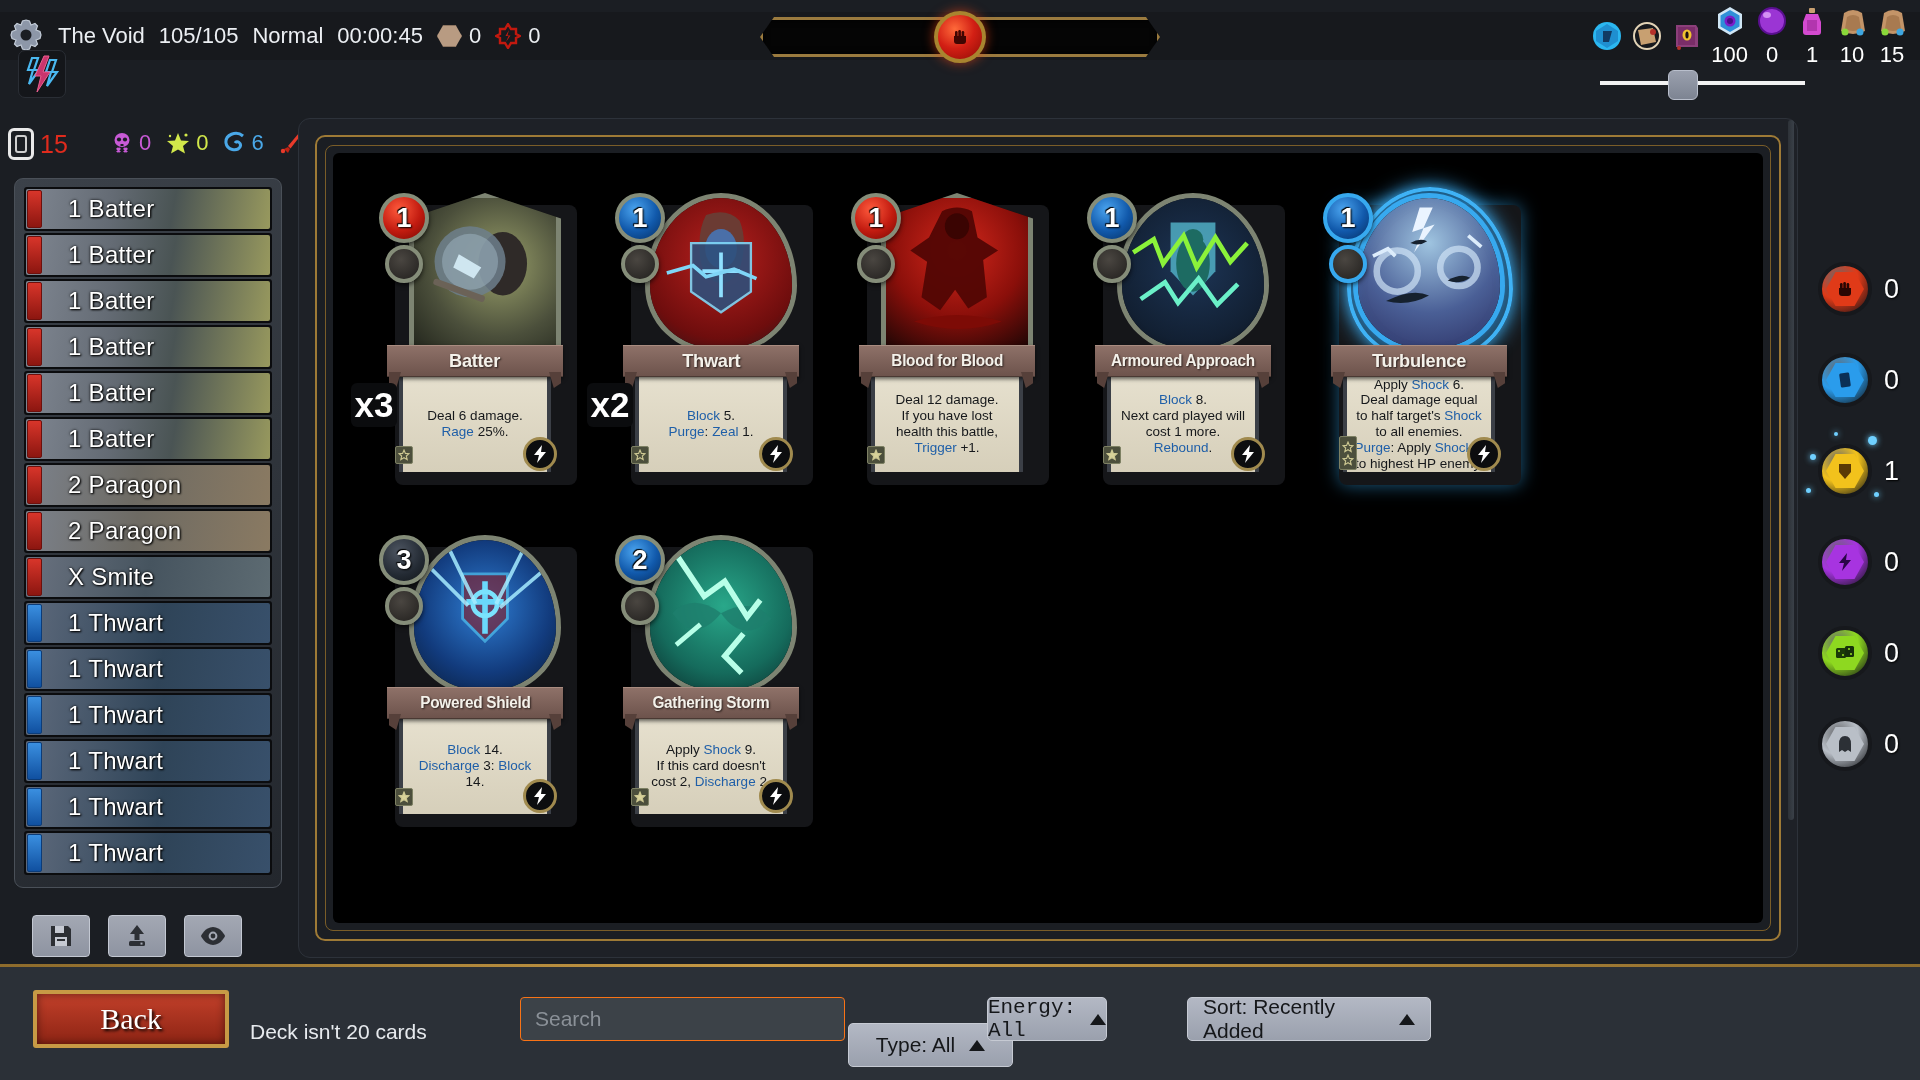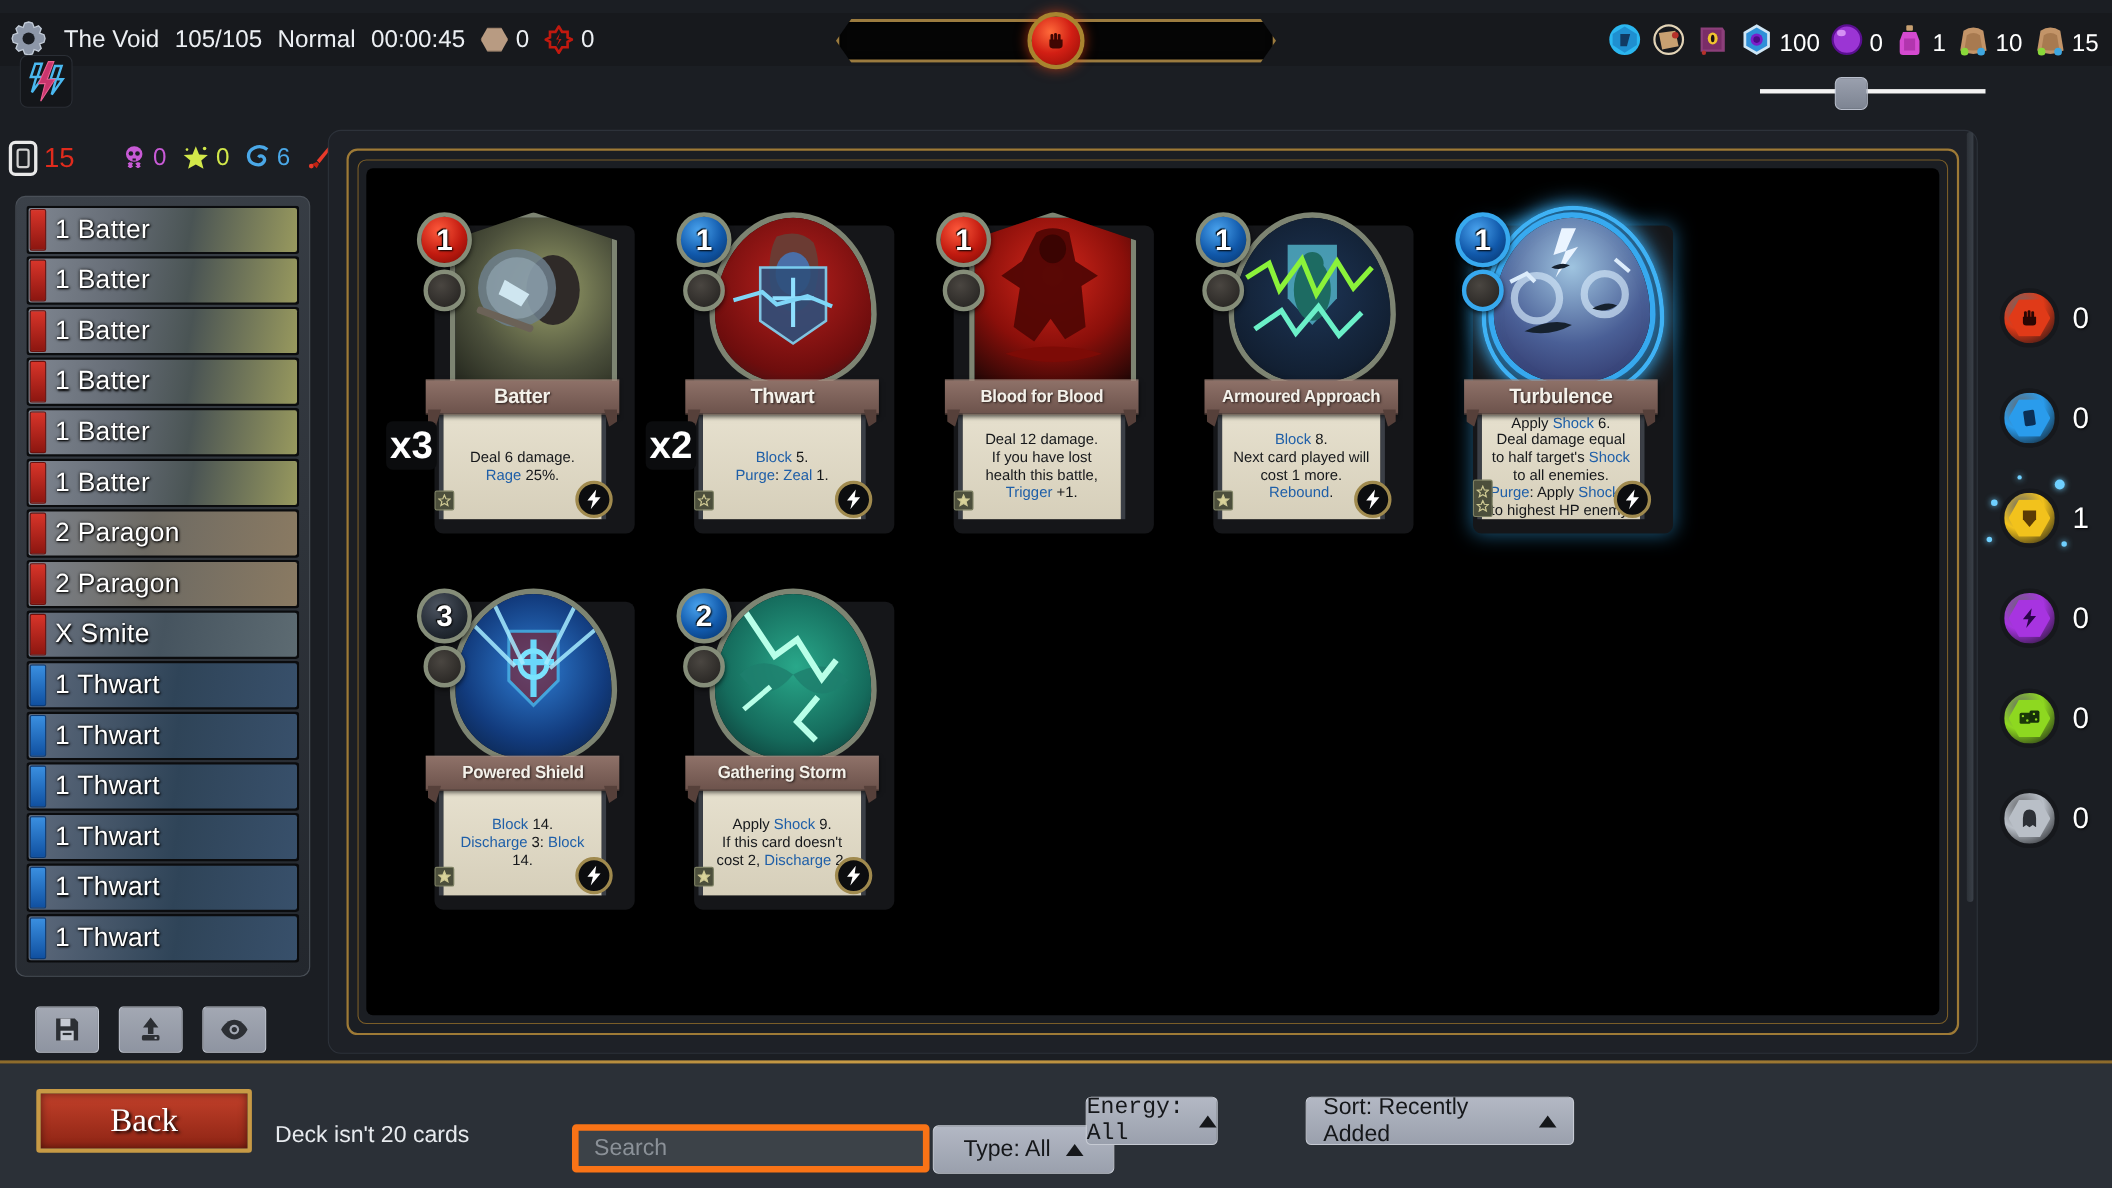"100" .cur { align-items: flex-end -> center; flex-direction: none -> column }
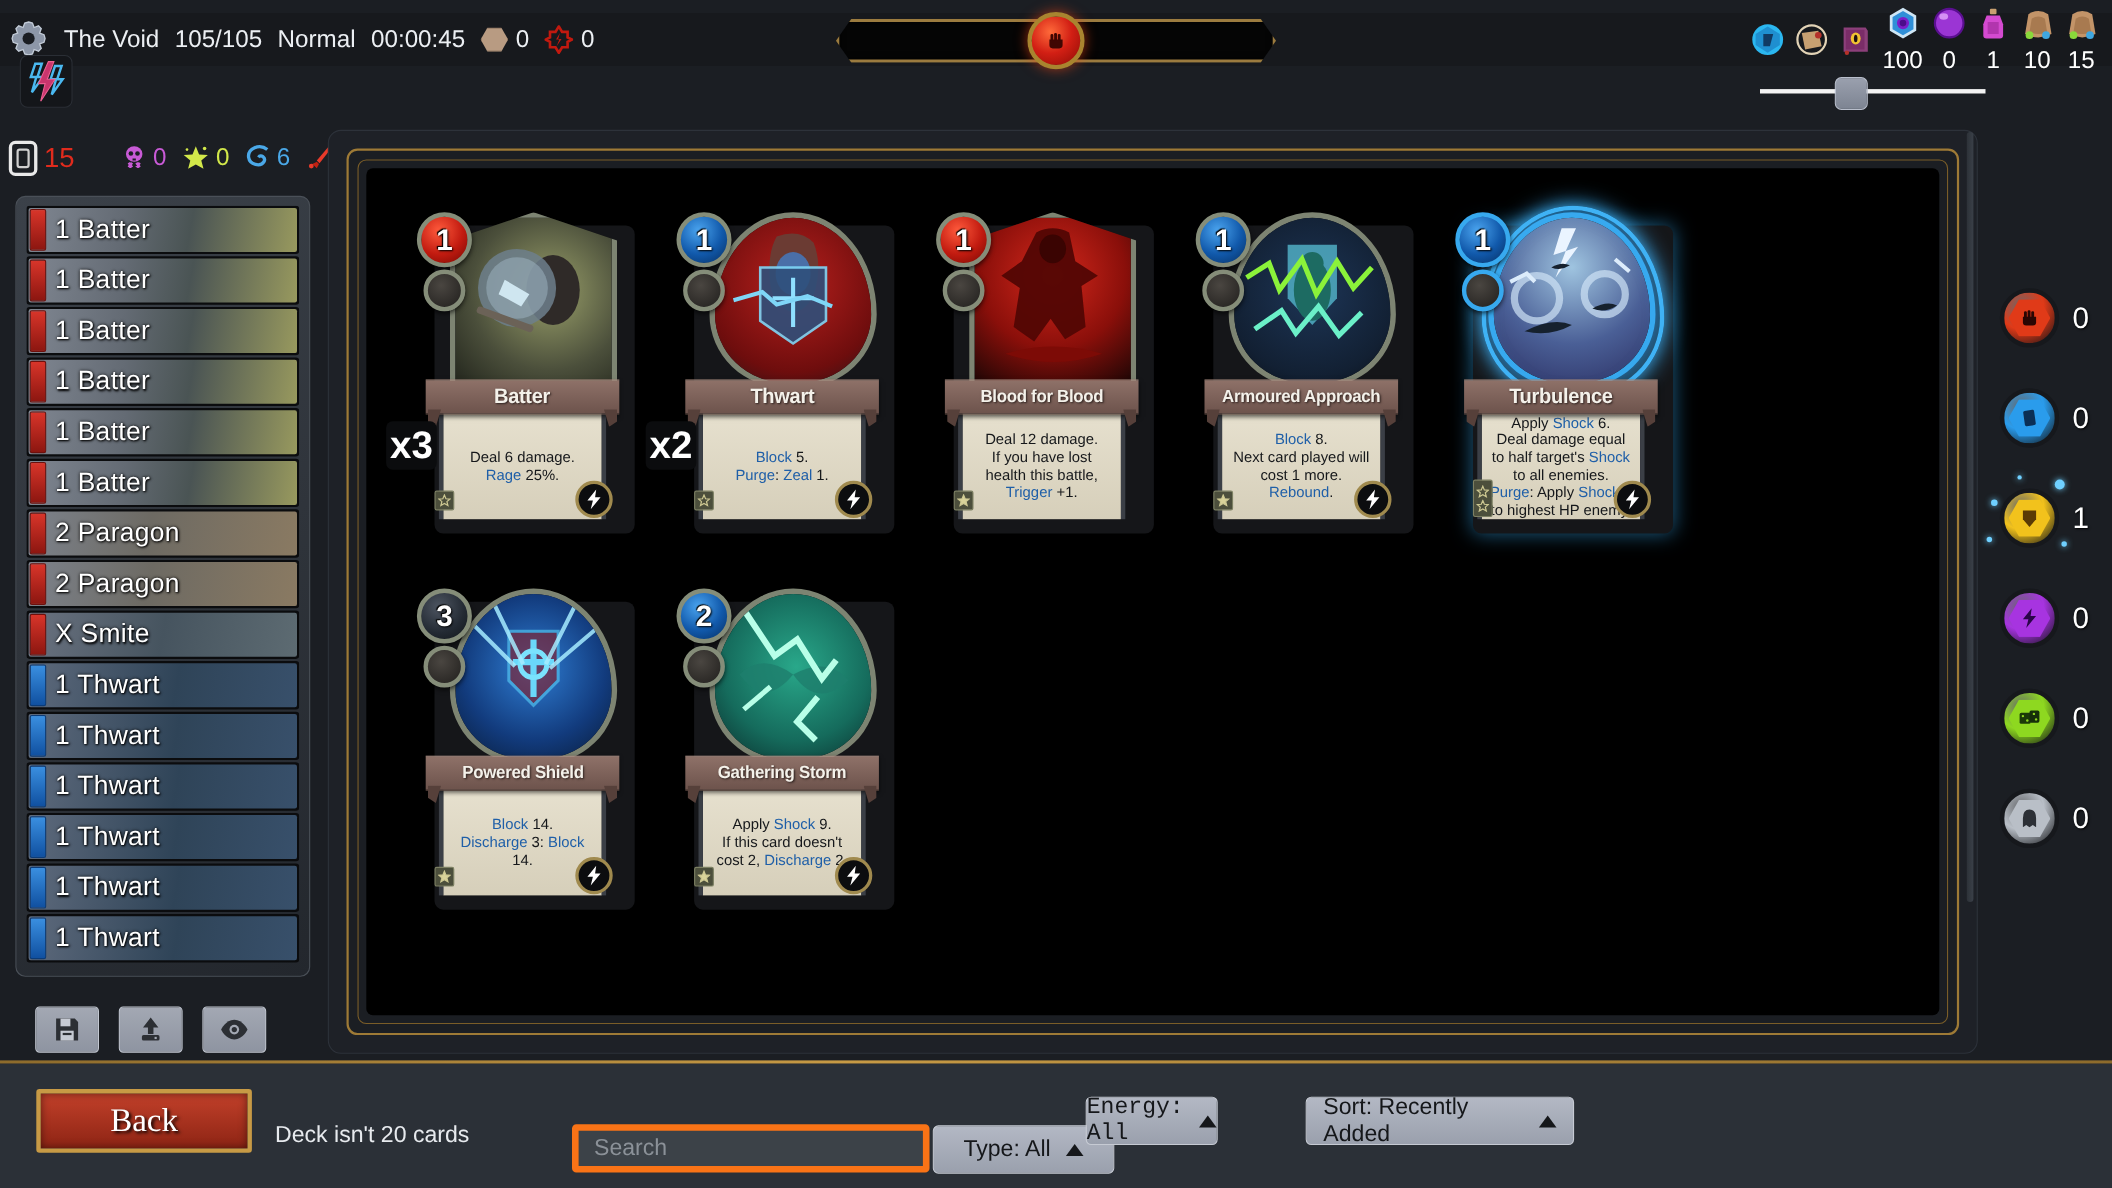"1 Batter" .deck-row .label { margin-left: 26px -> 44px }
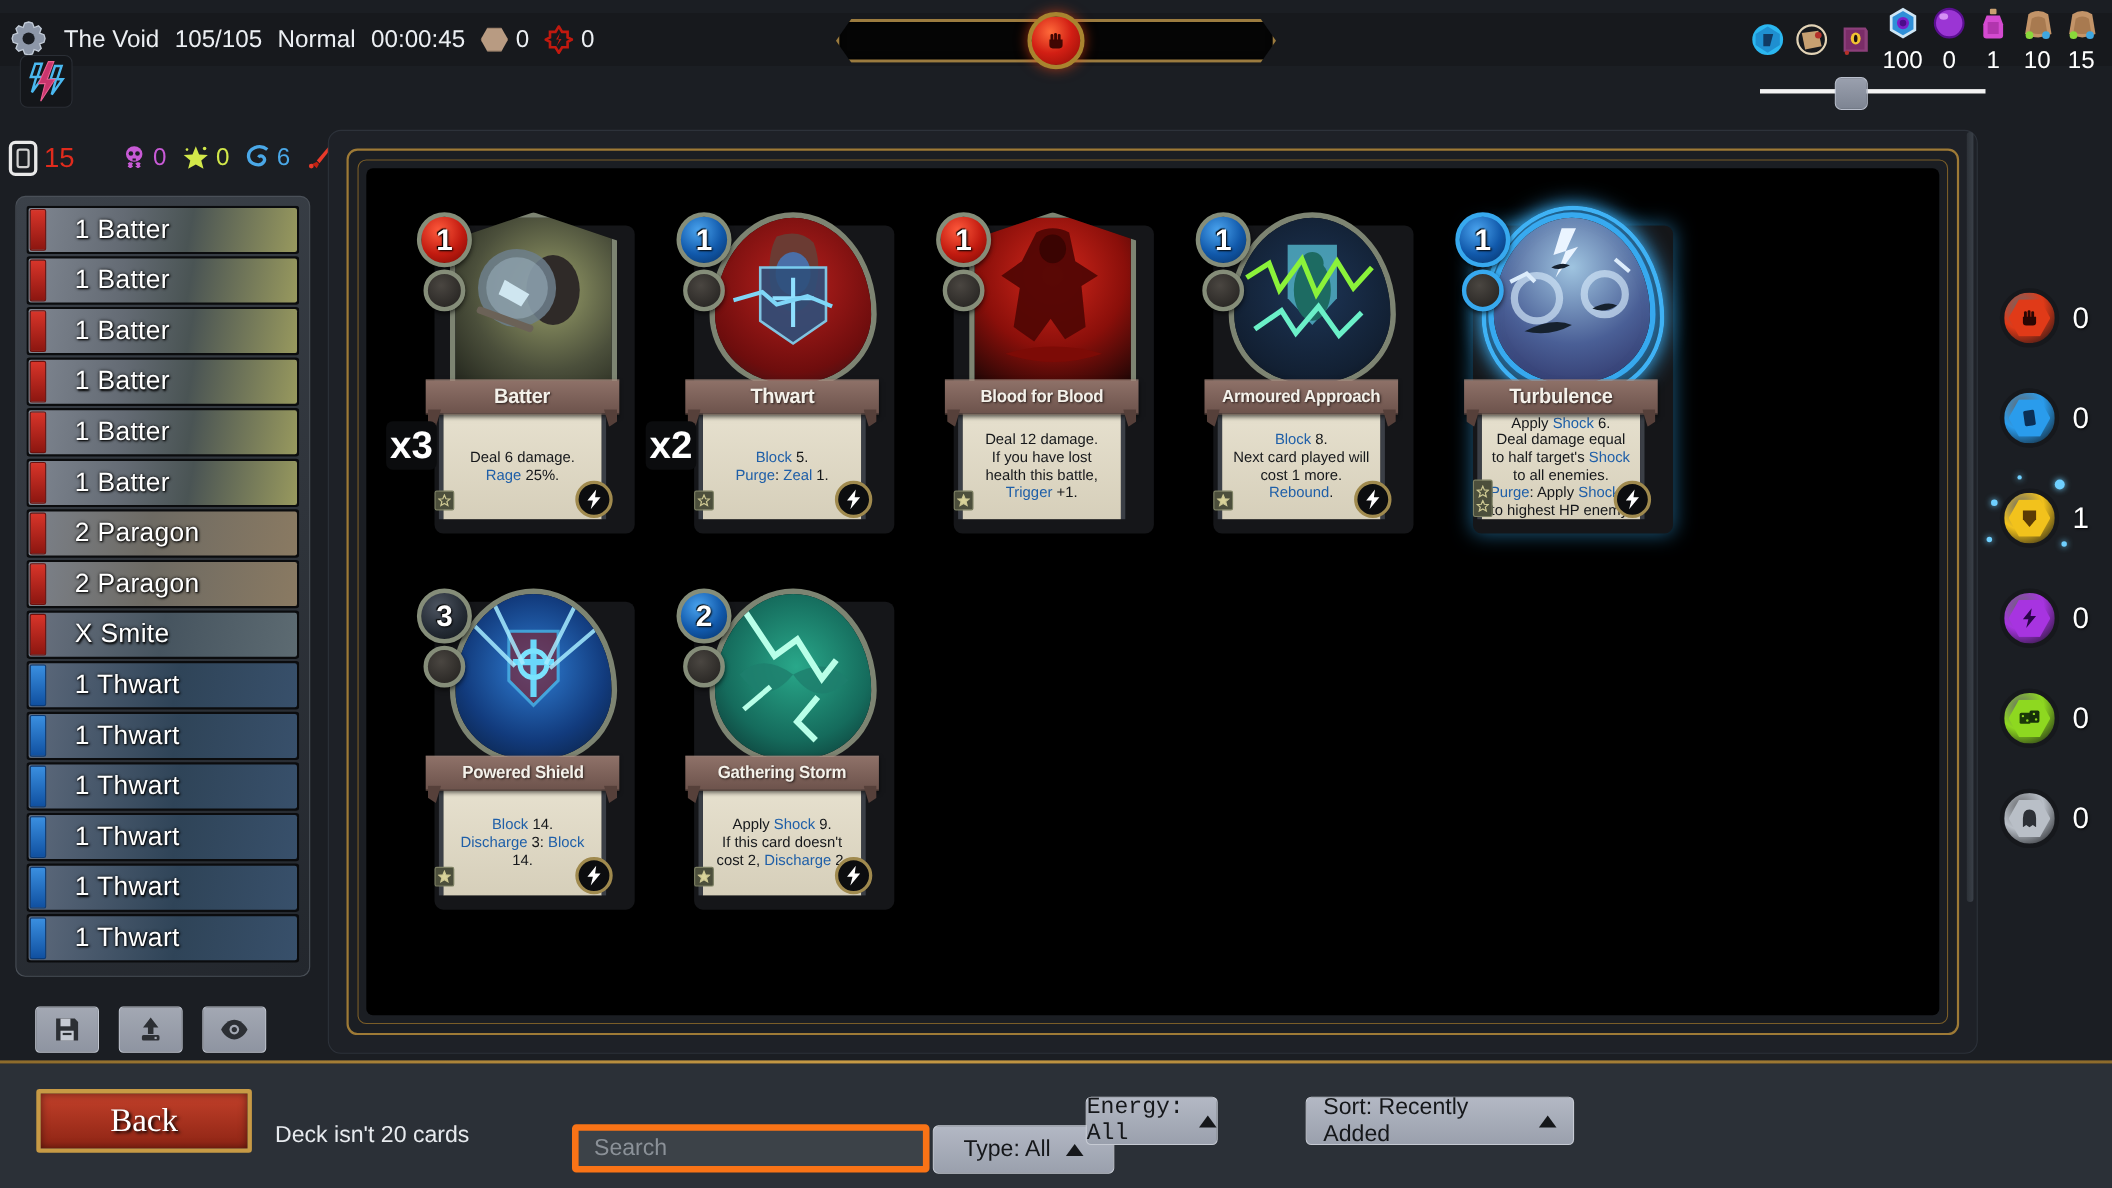"Search" #search-input { border: 6px solid #f97316 -> 1px solid #f97316; margin-top: 25px -> none }
